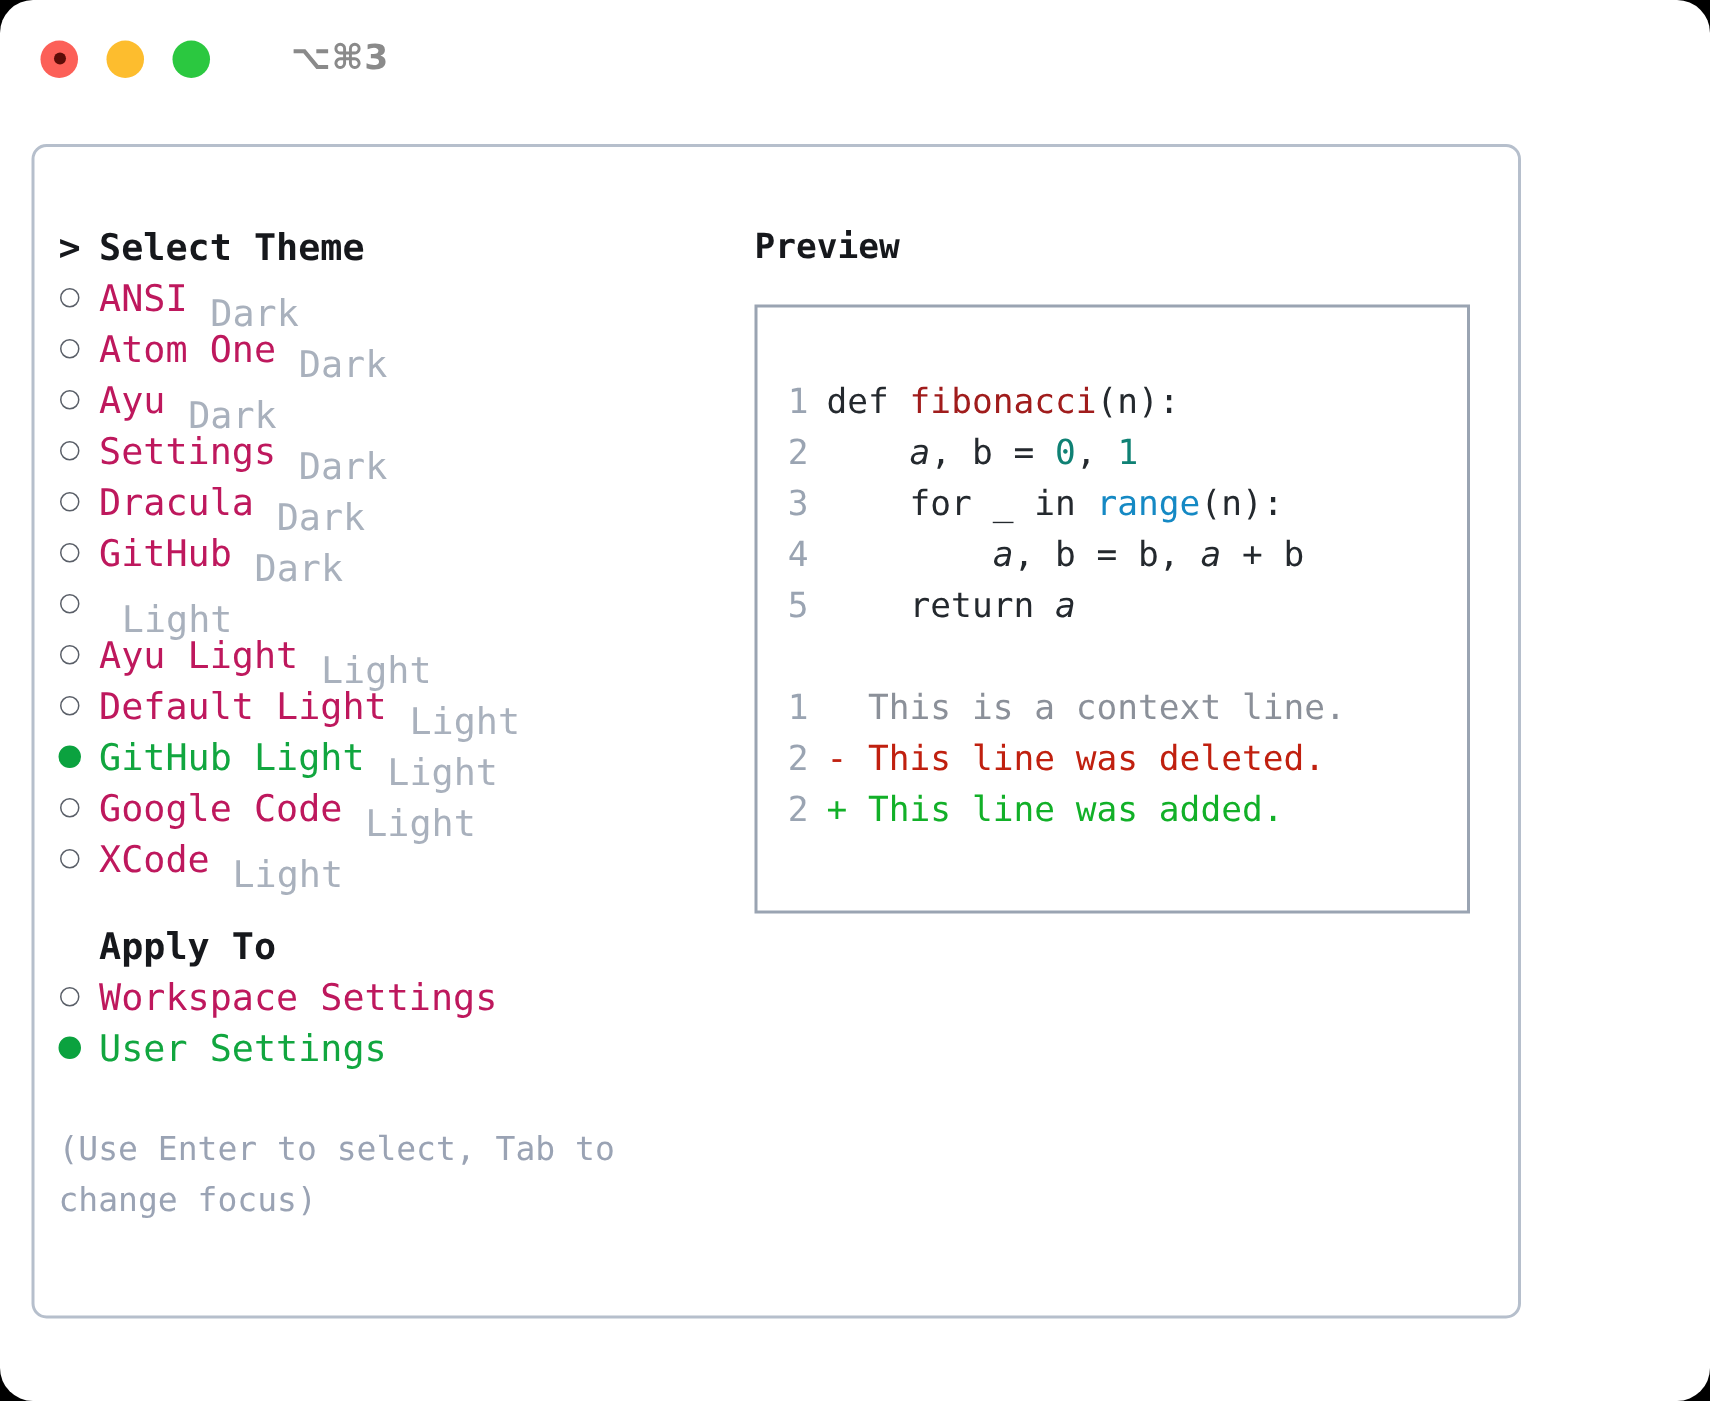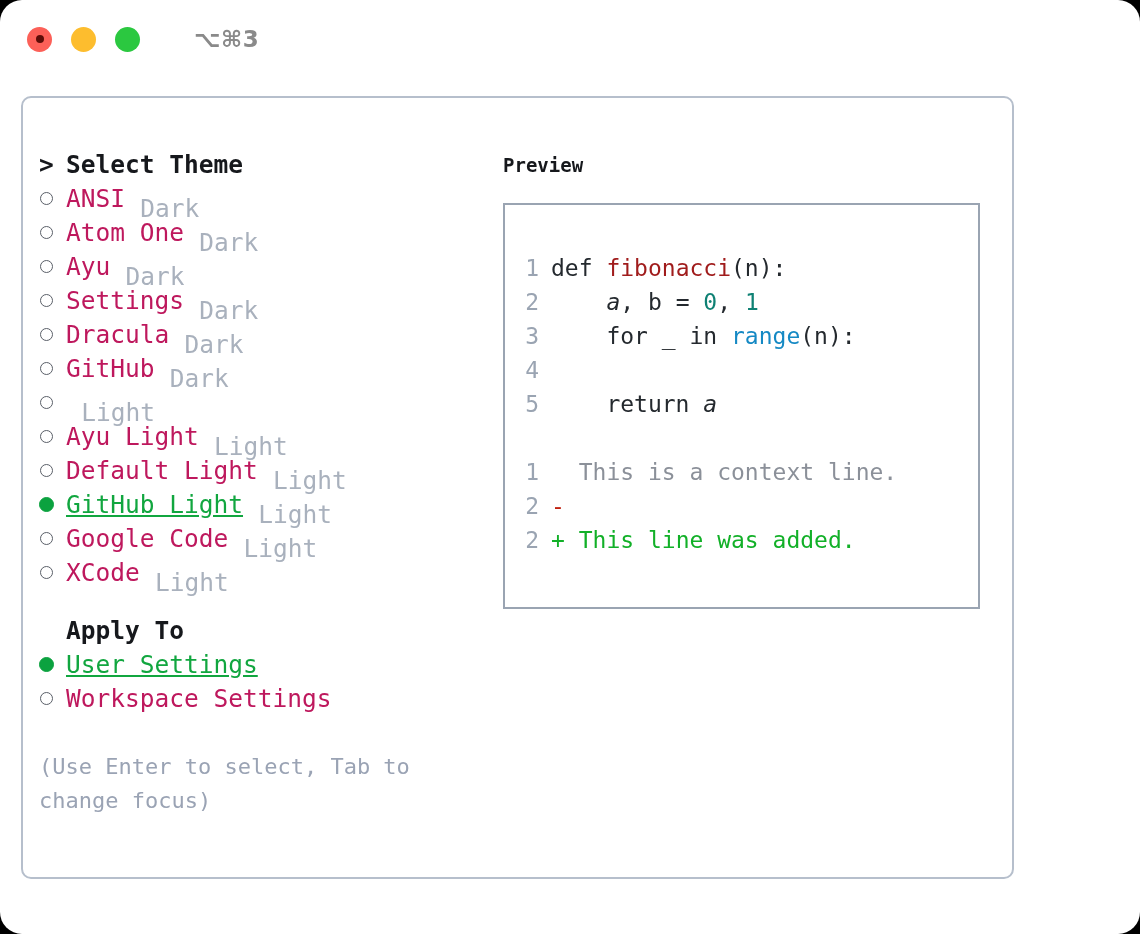"Preview" .preview-title { font-size: 19px -> 23px }
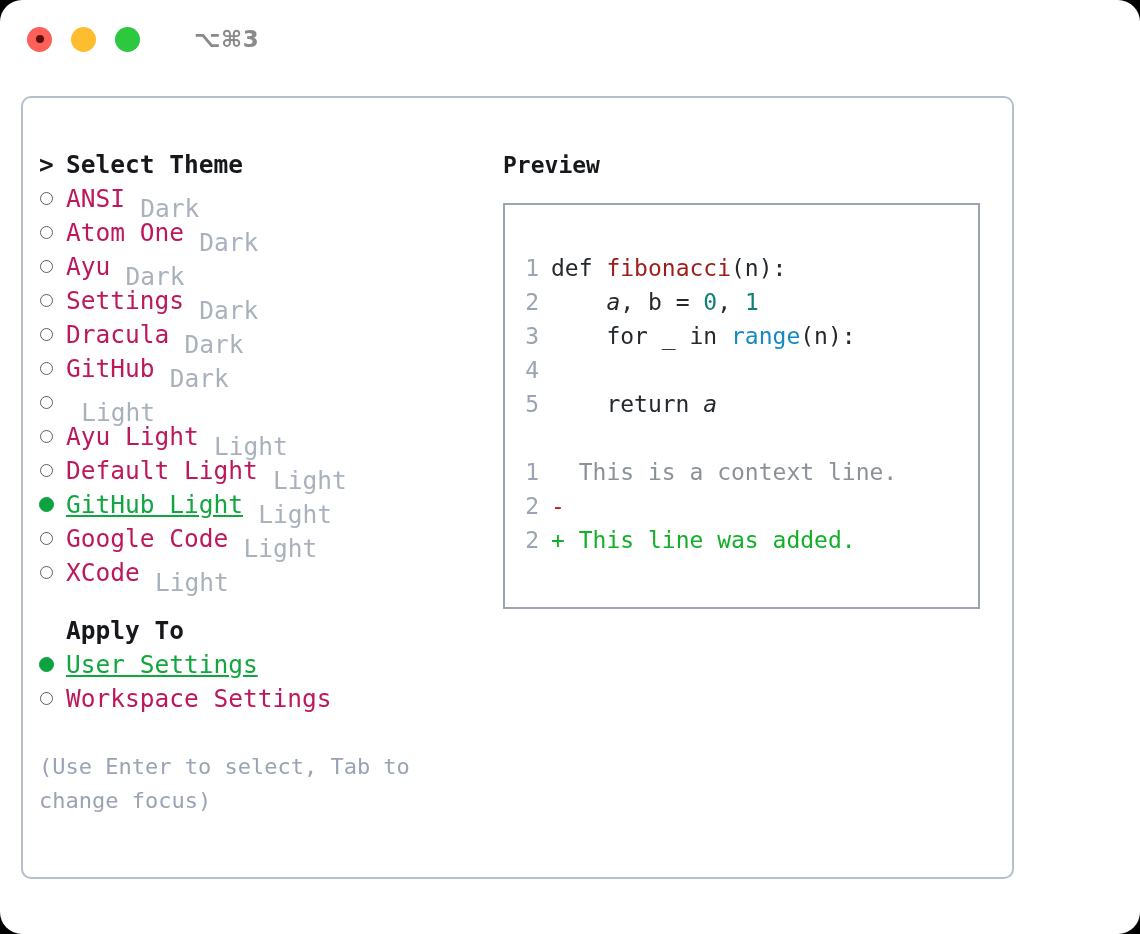"a, b = b, a" span { html: none -> <span><span> </span><span>a</span><span>, b = b, </span><span>a</span><span> + b</span></span> }
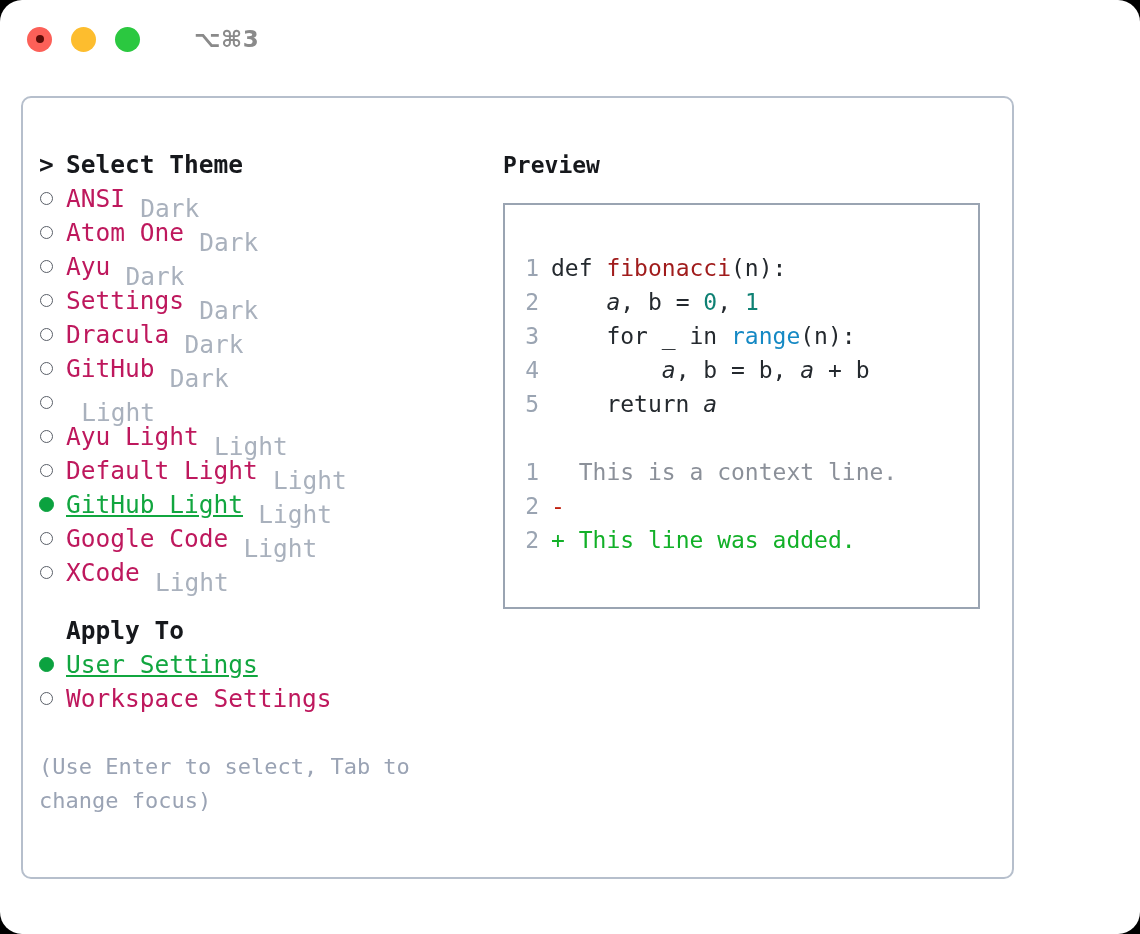"GitHub Light" .theme-name.selected { text-decoration: underline -> none }
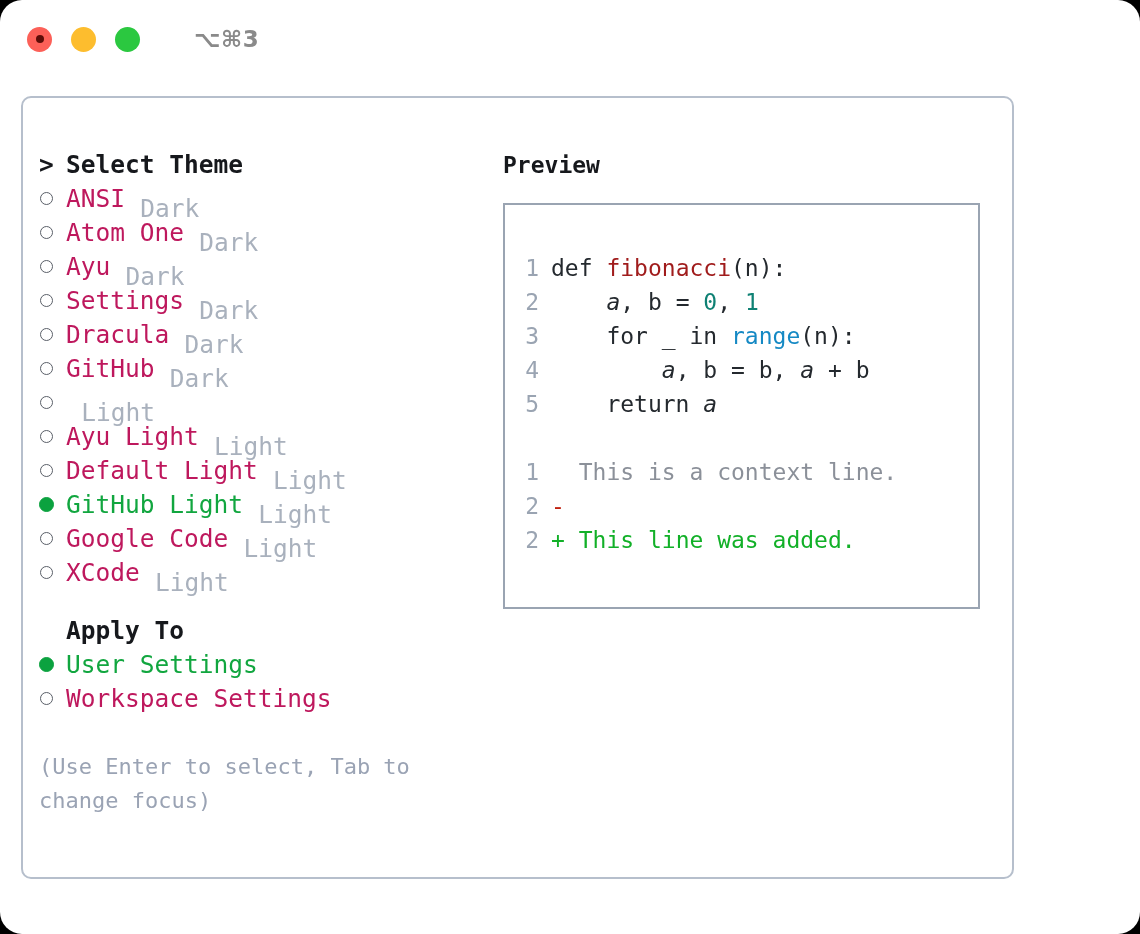"This line was deleted." span.diff-del { html: none -> <span>This line was deleted.</span> }
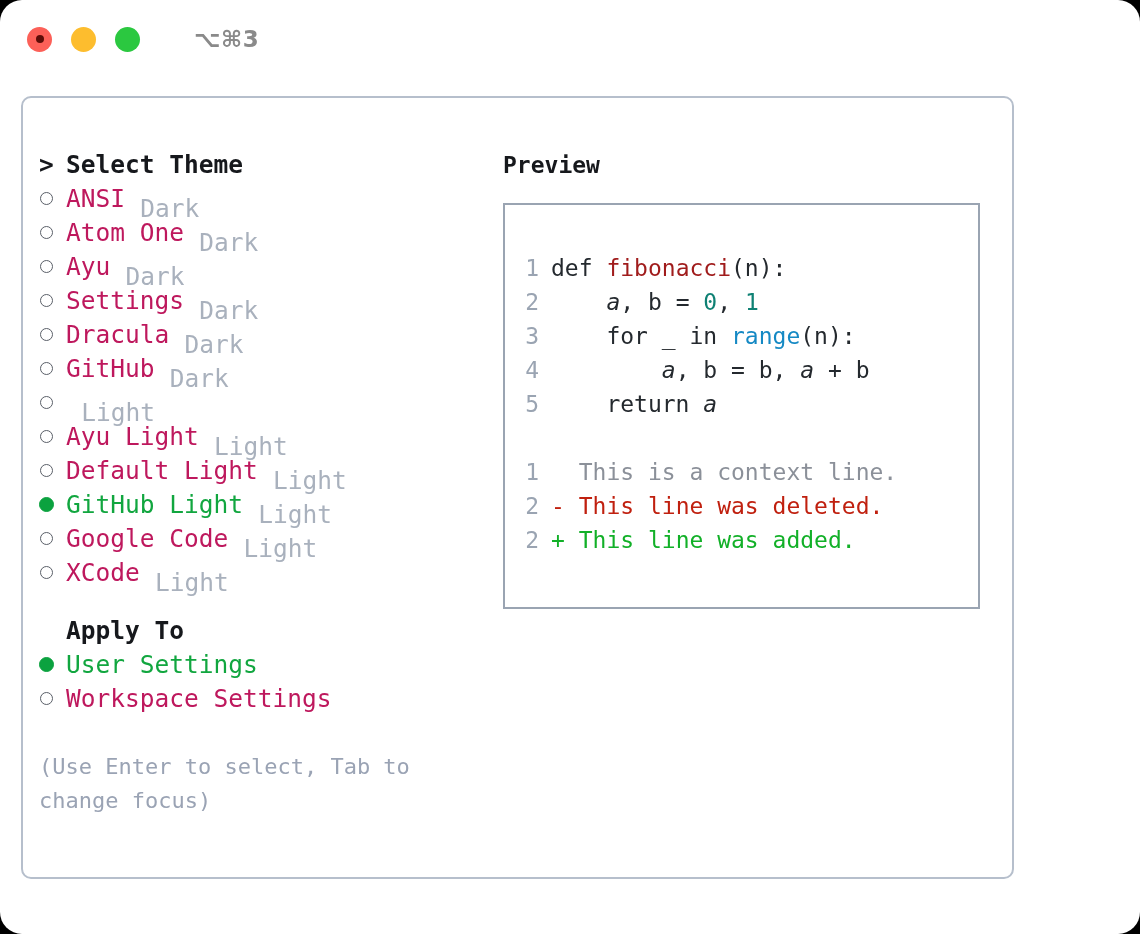"User Settings" div.row { order: before "Workspace Settings" -> after "Workspace Settings" }
